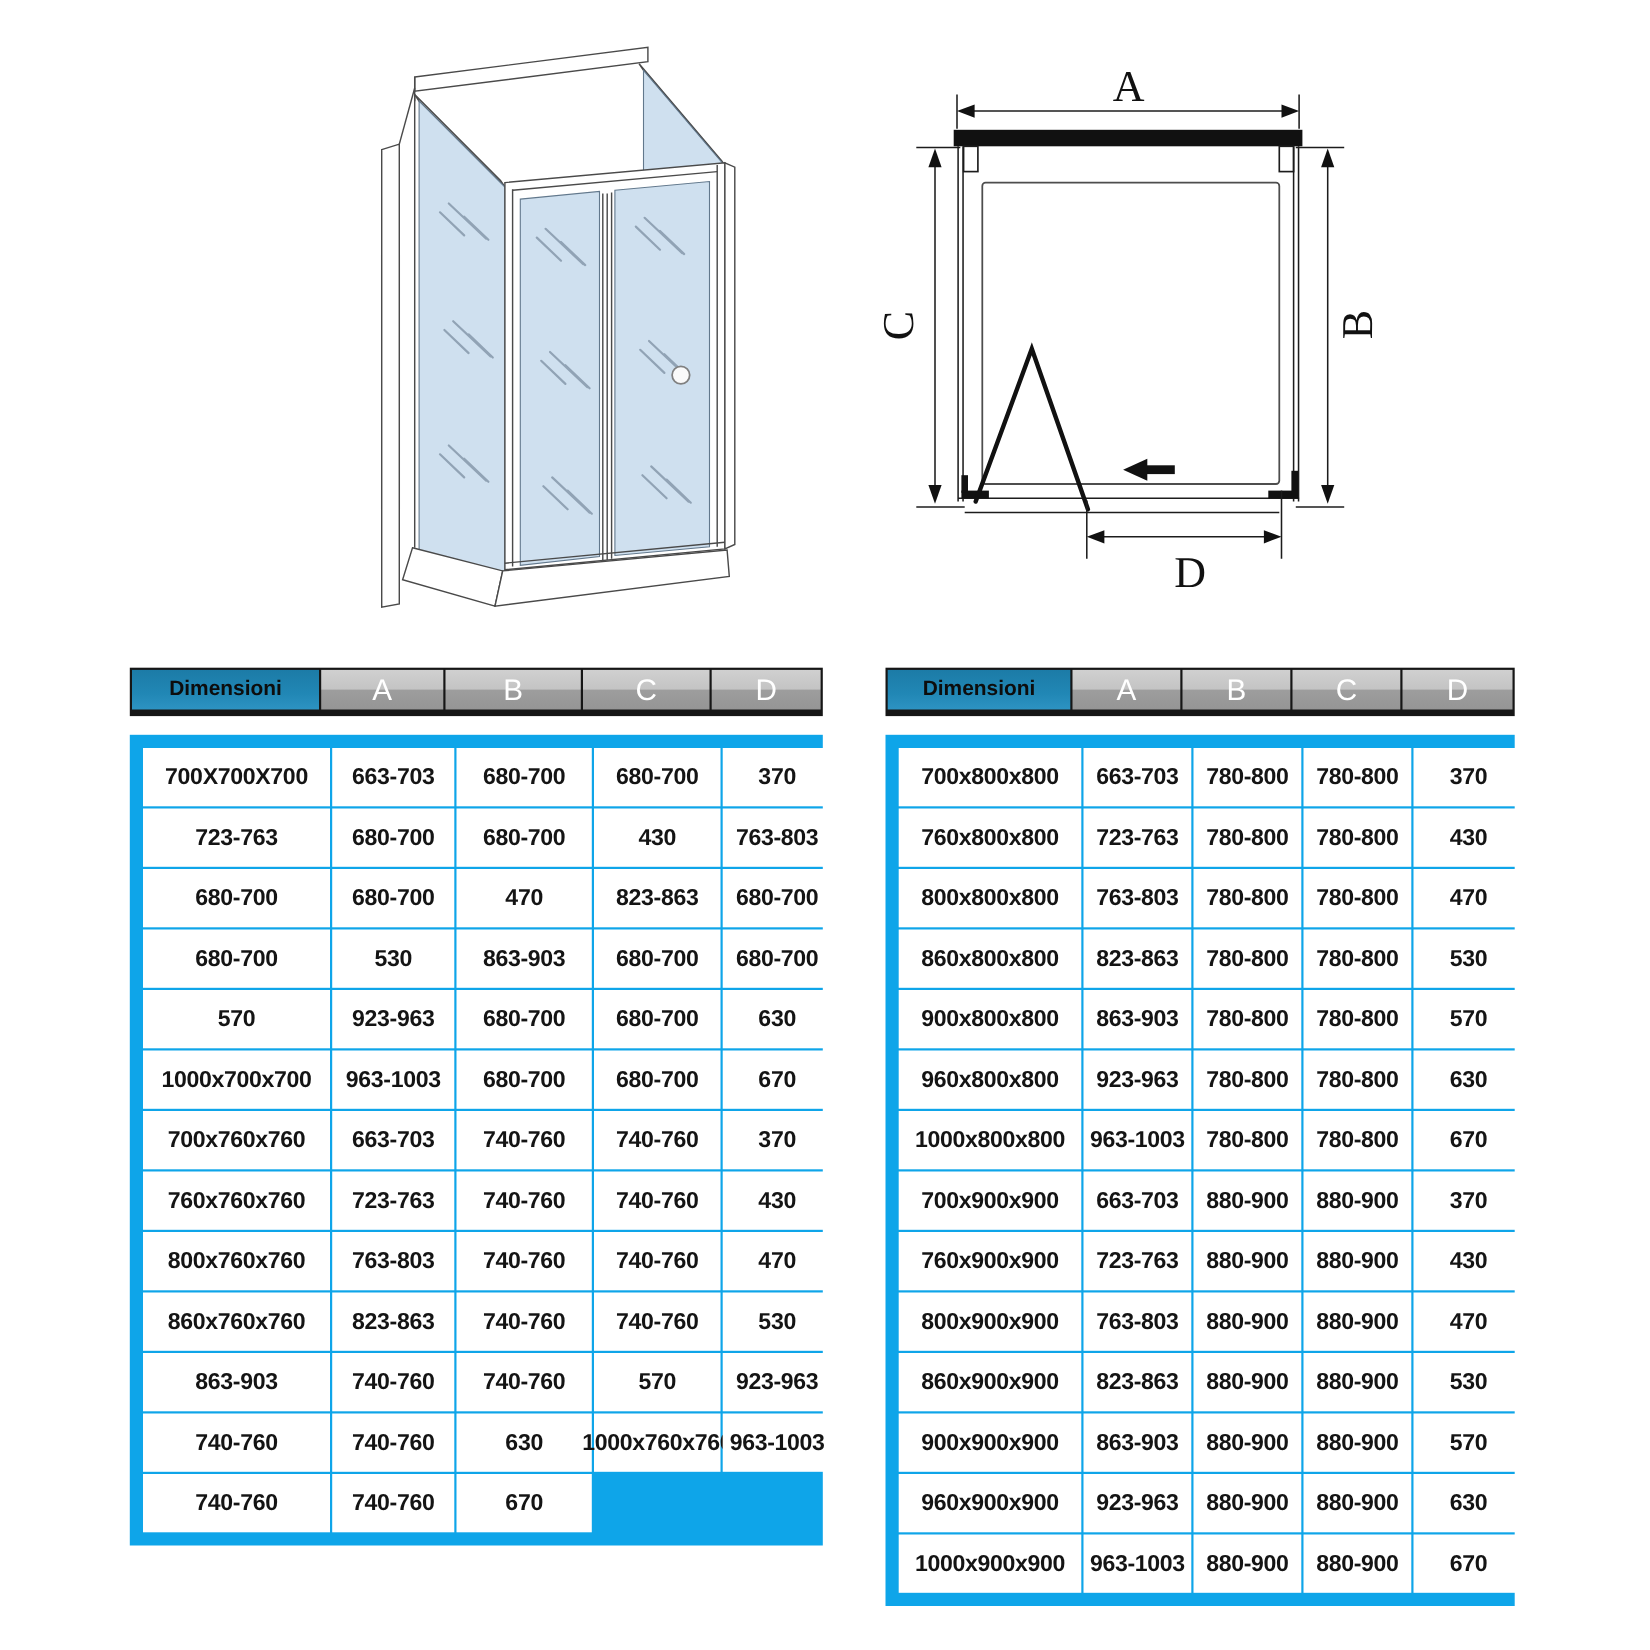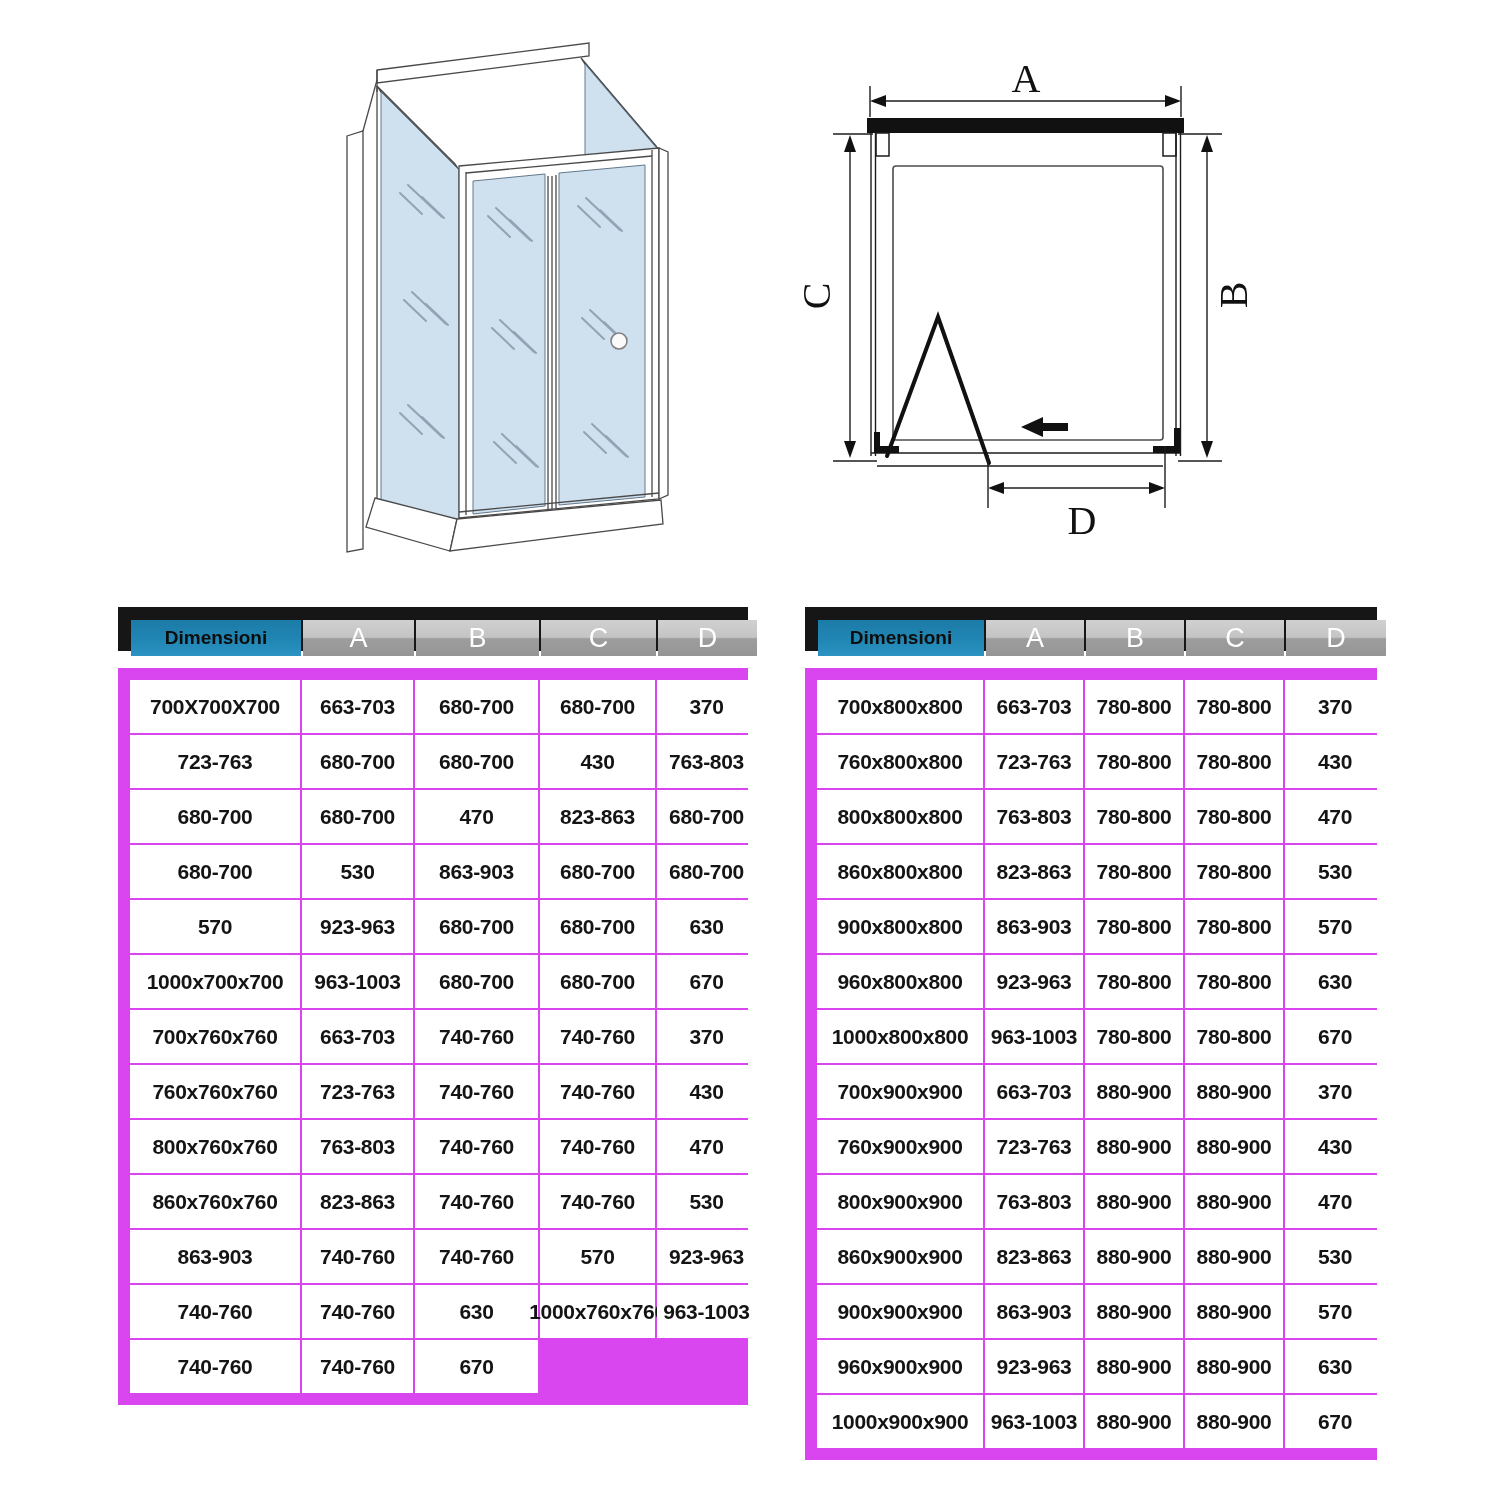"Dimensioni" .thead { padding: 13px -> 2px }
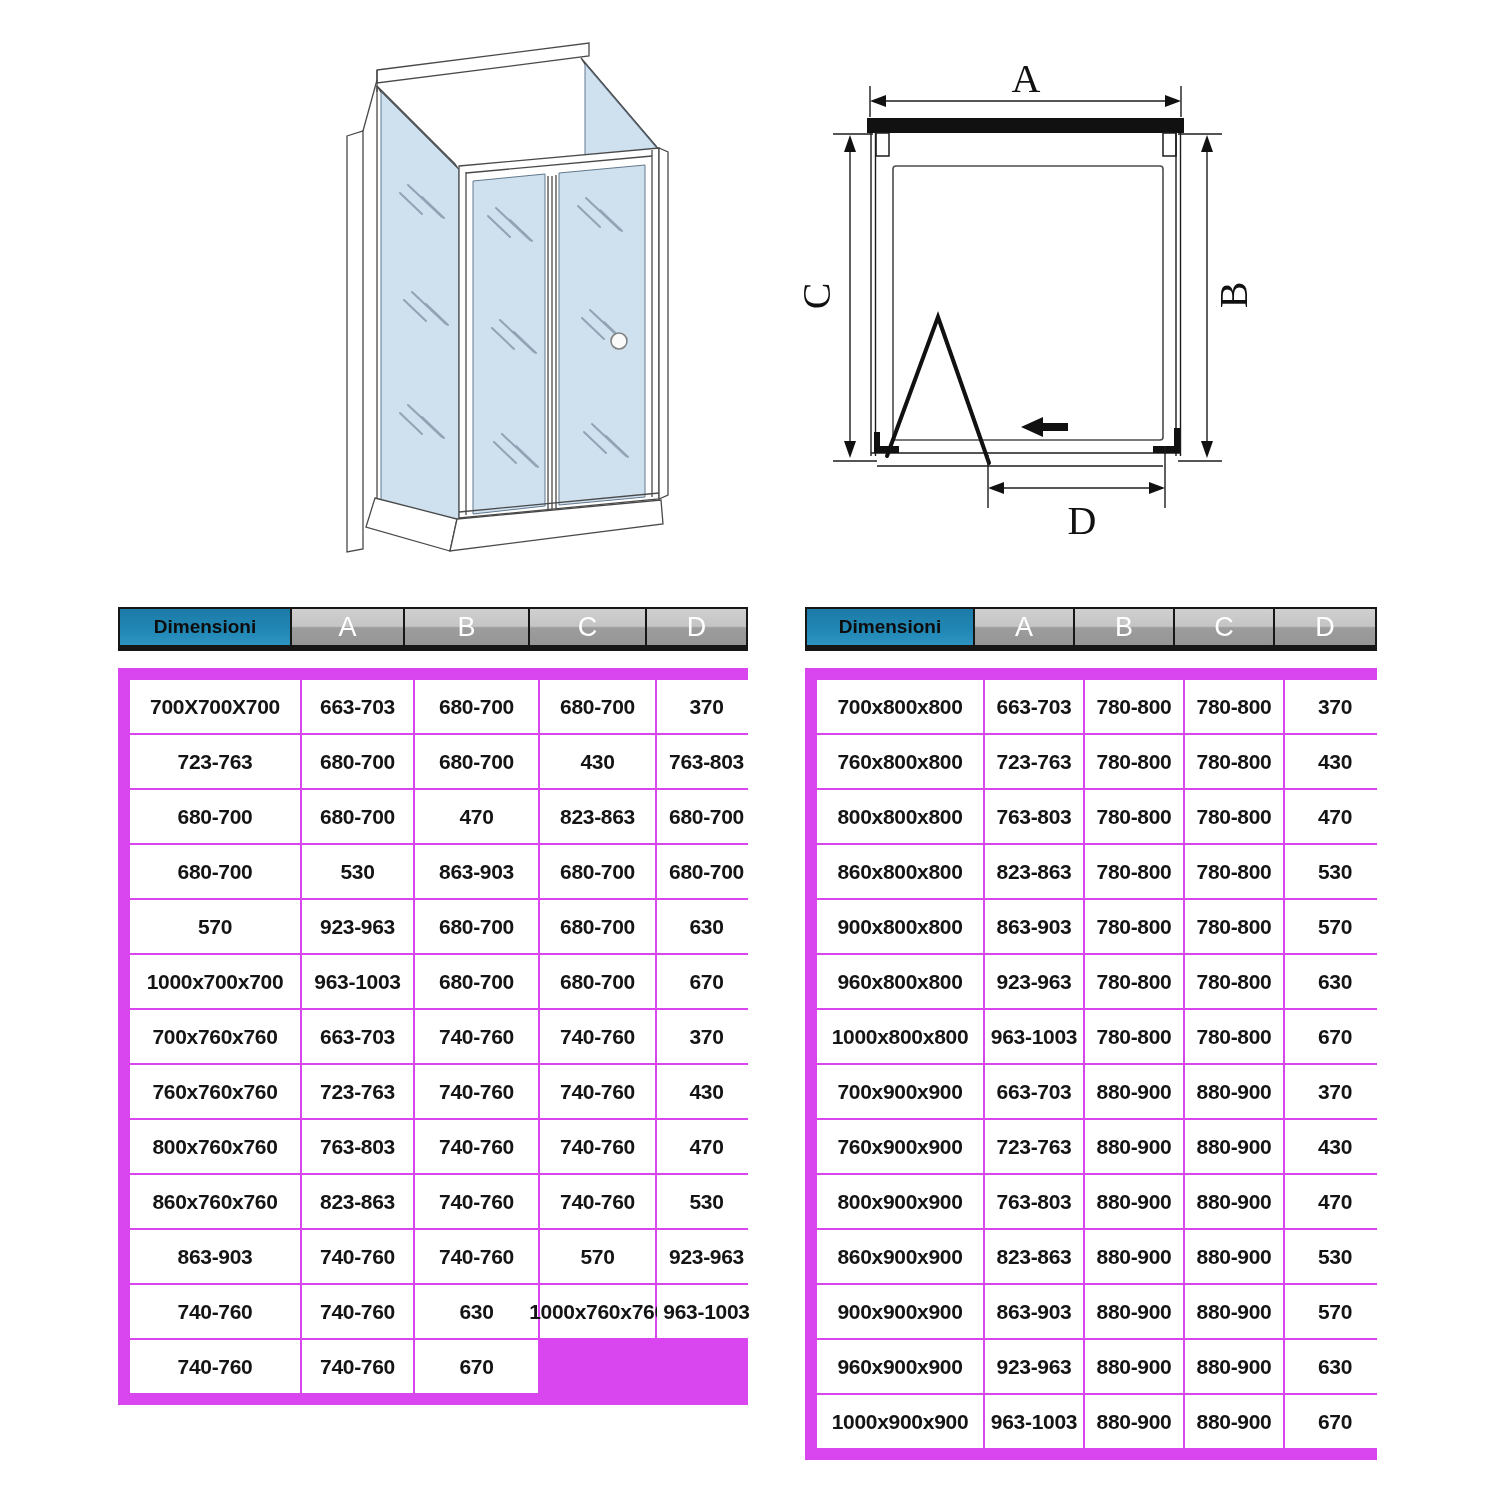"700X700X700" .tbody { background: #d946ef -> #0ea5e9 }
